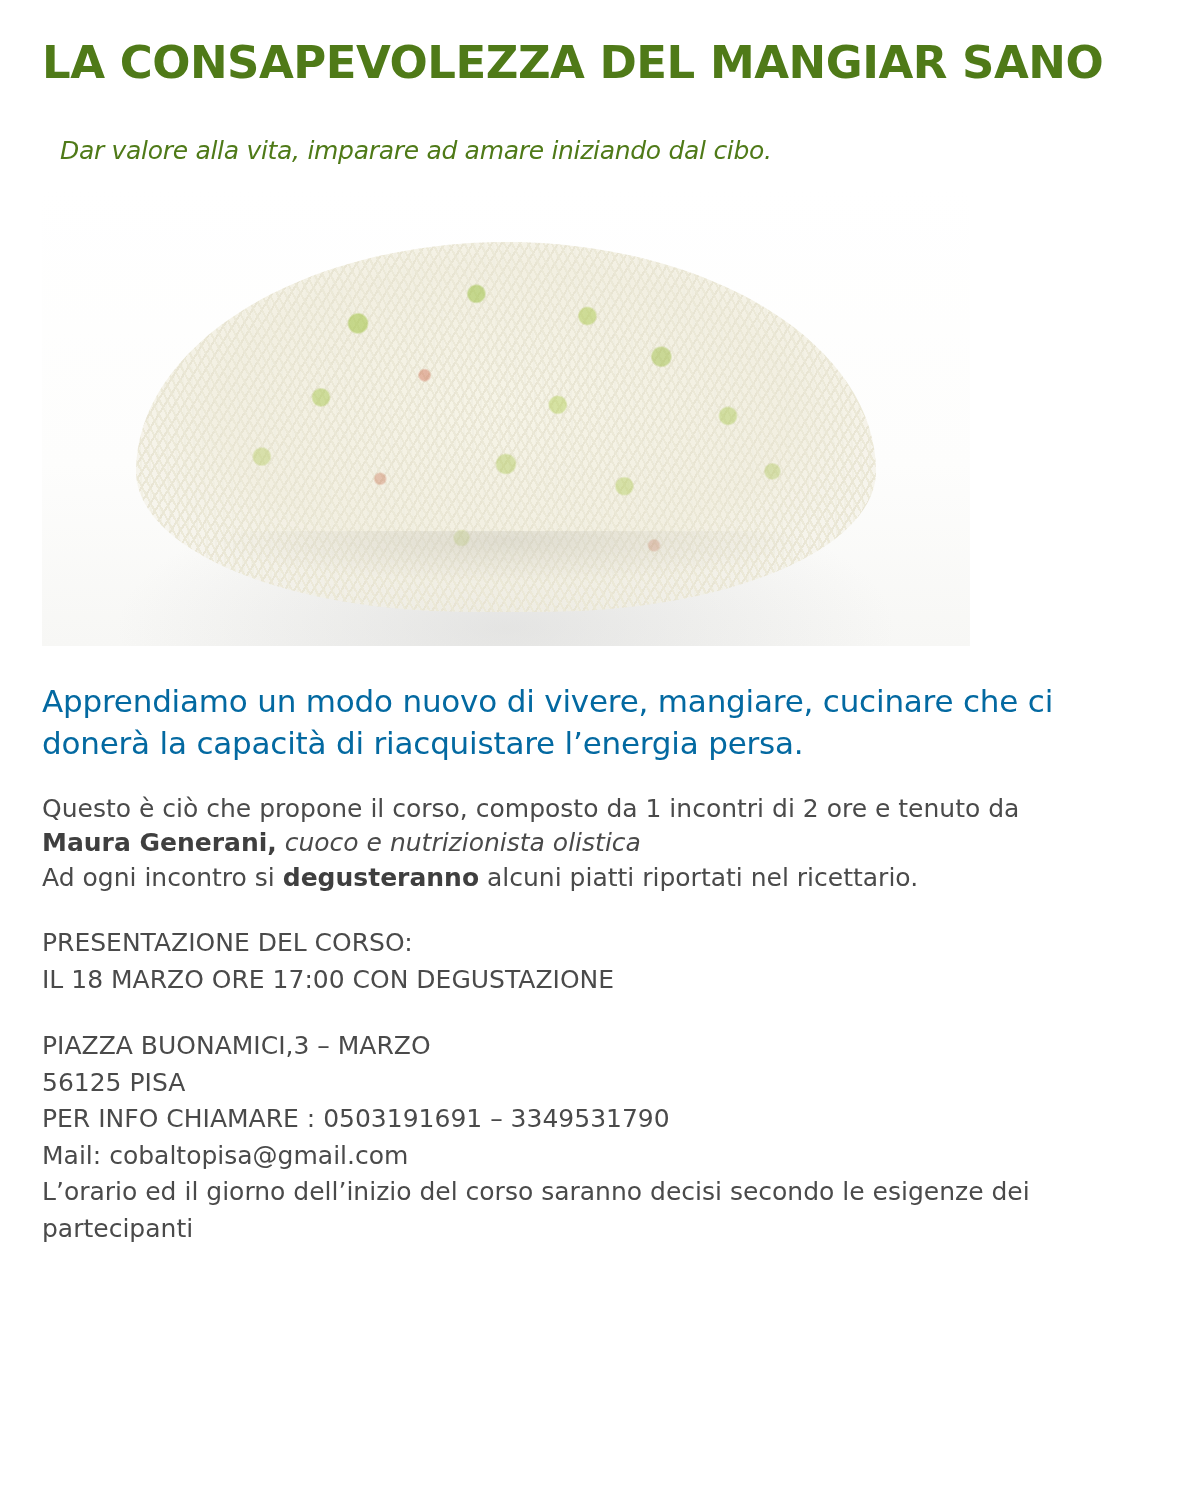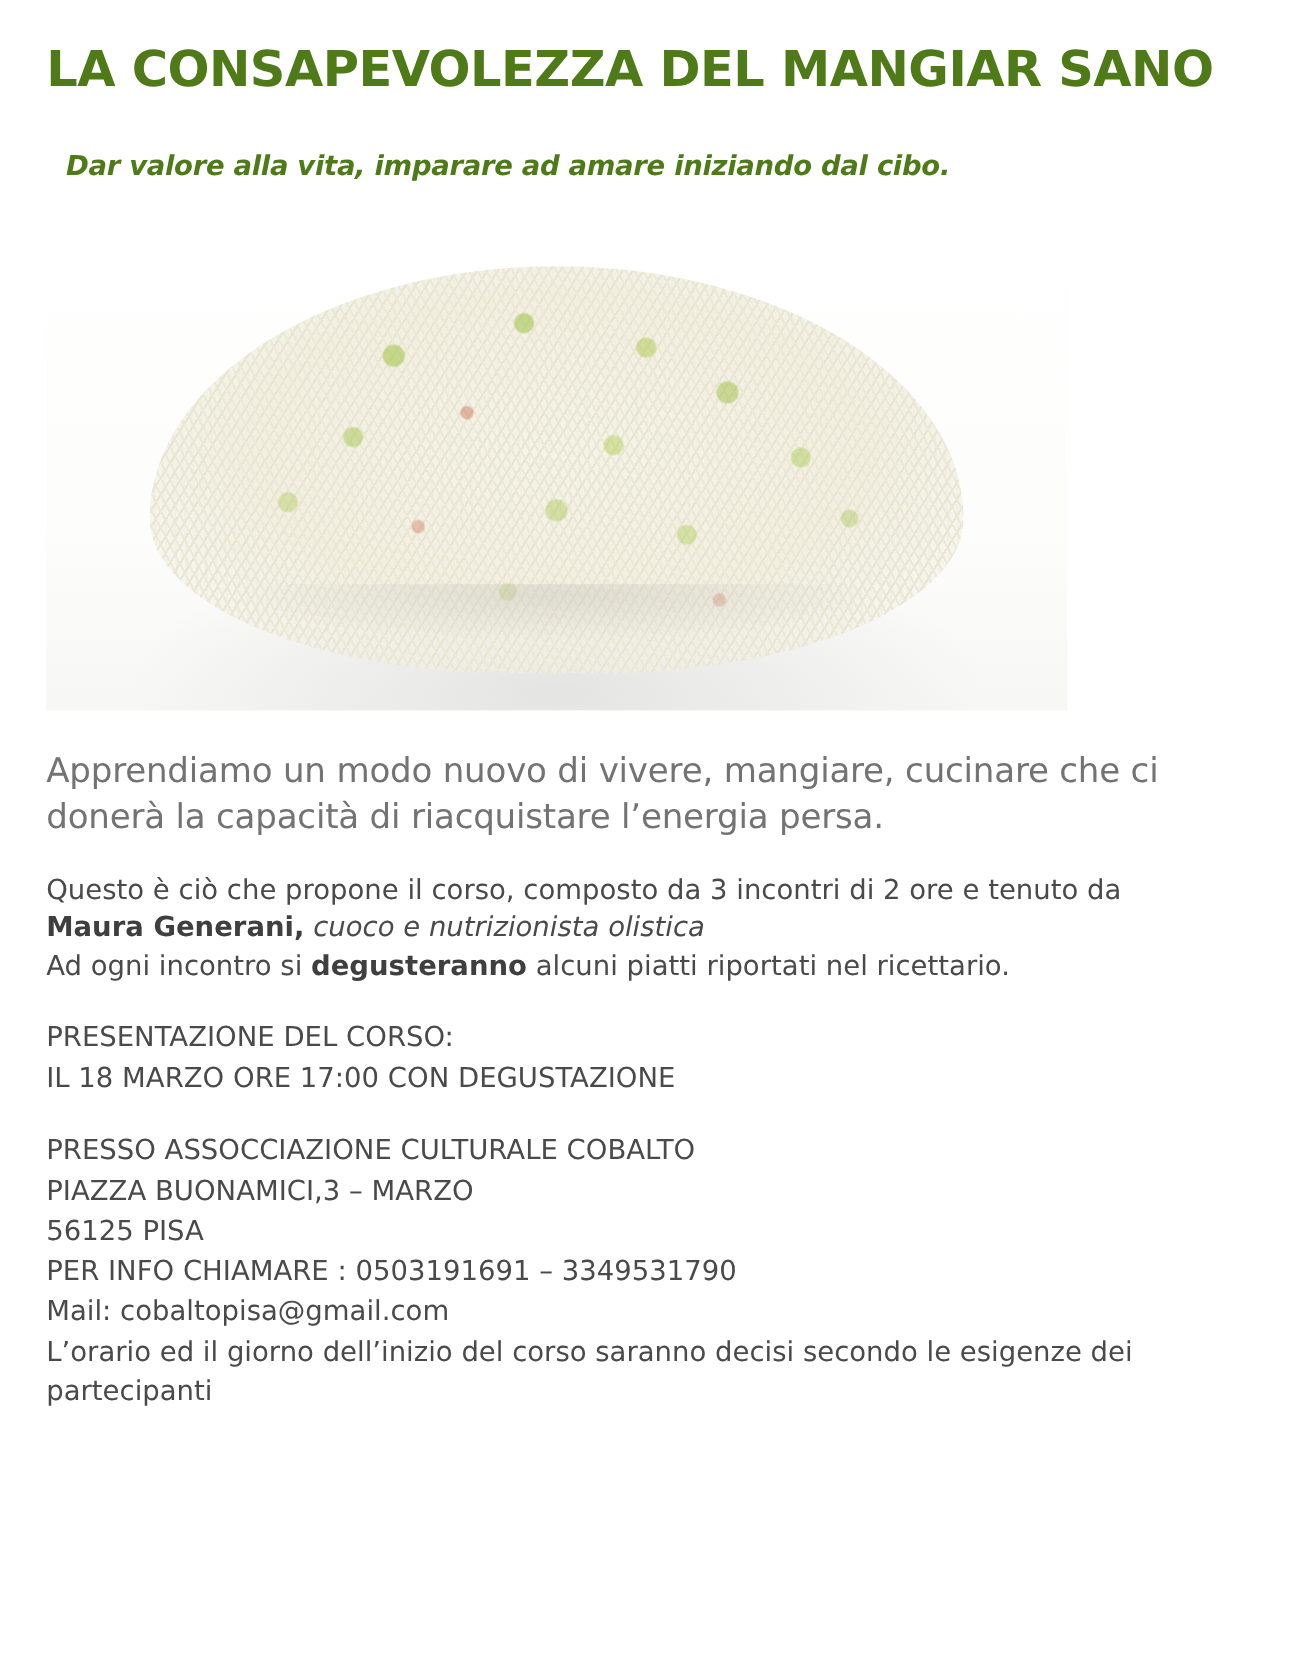"Dar valore alla vita, imparare" .subtitle { font-weight: bold -> normal }
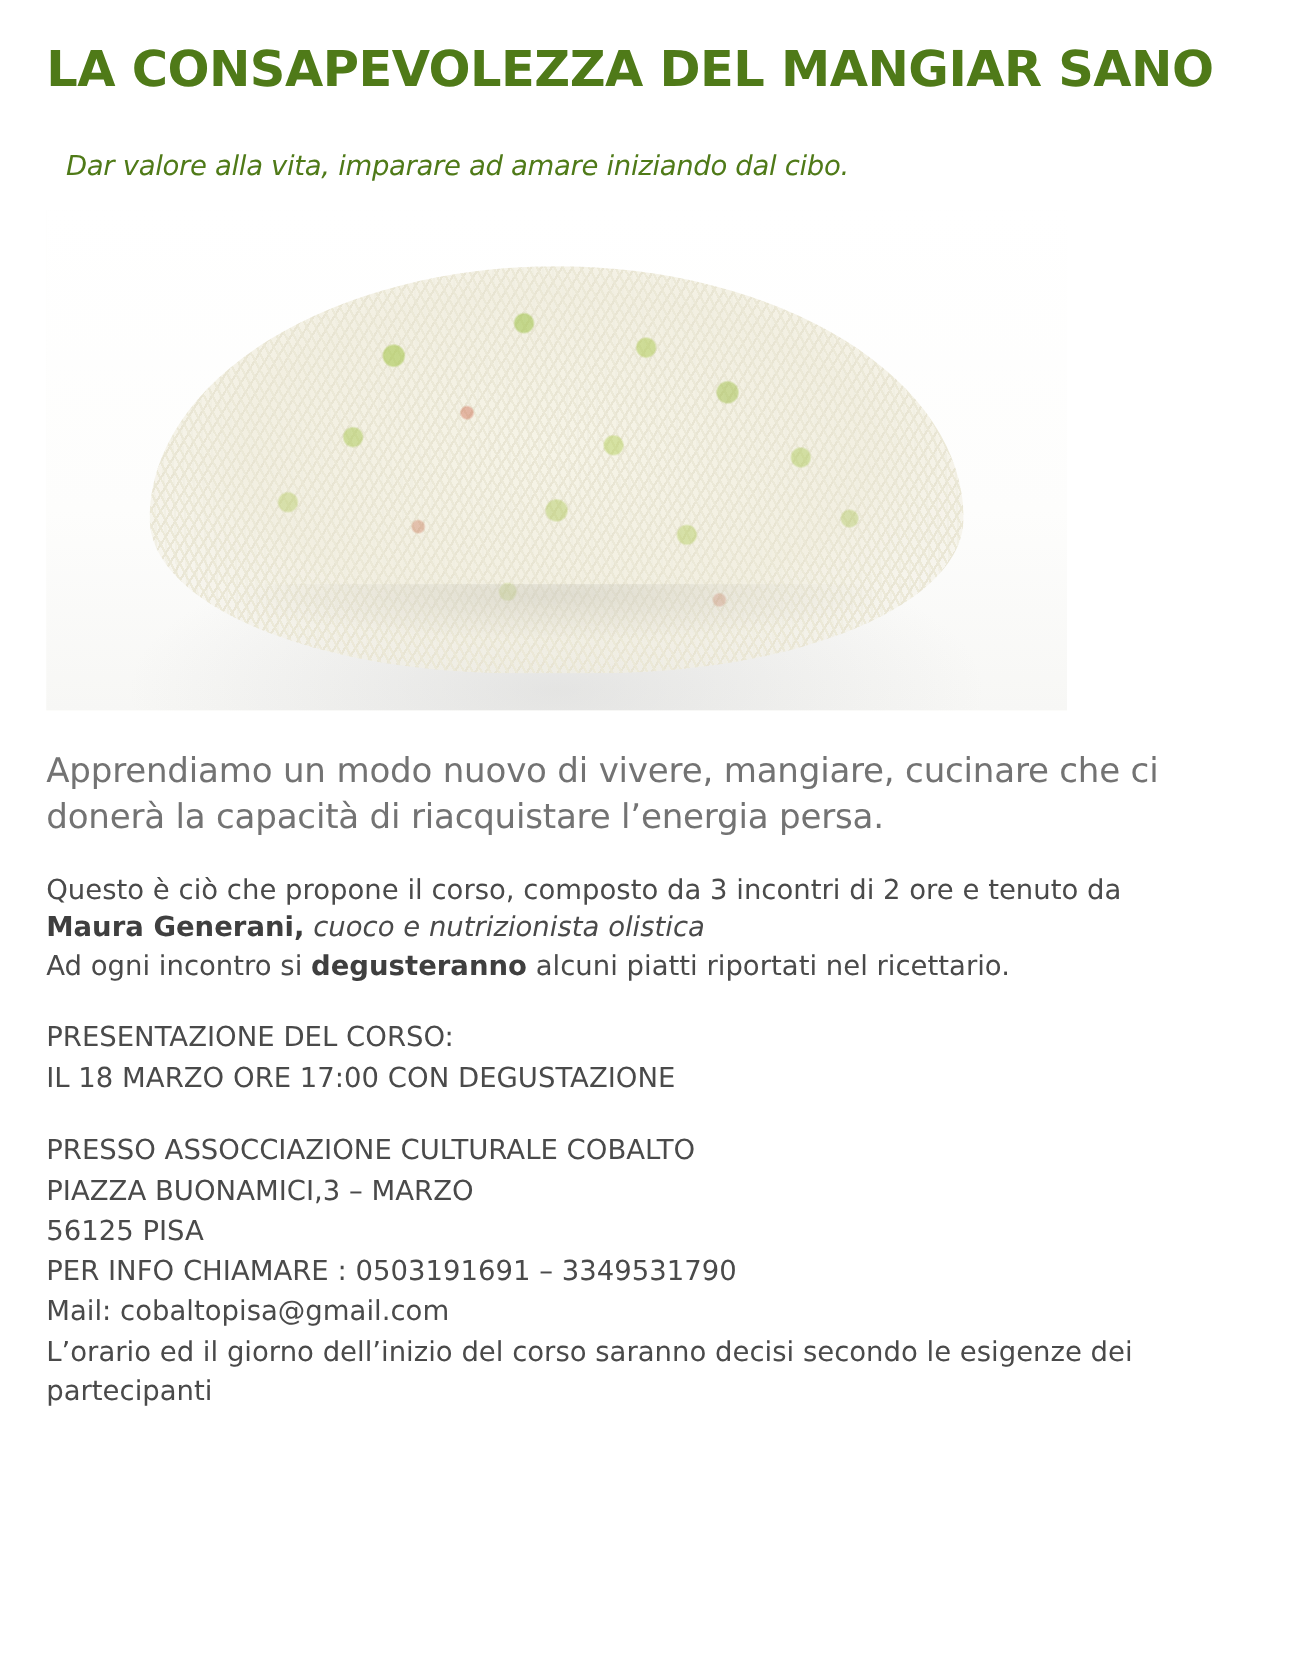"Apprendiamo un modo nuovo di" .lead { color: #737373 -> #0369a1 }
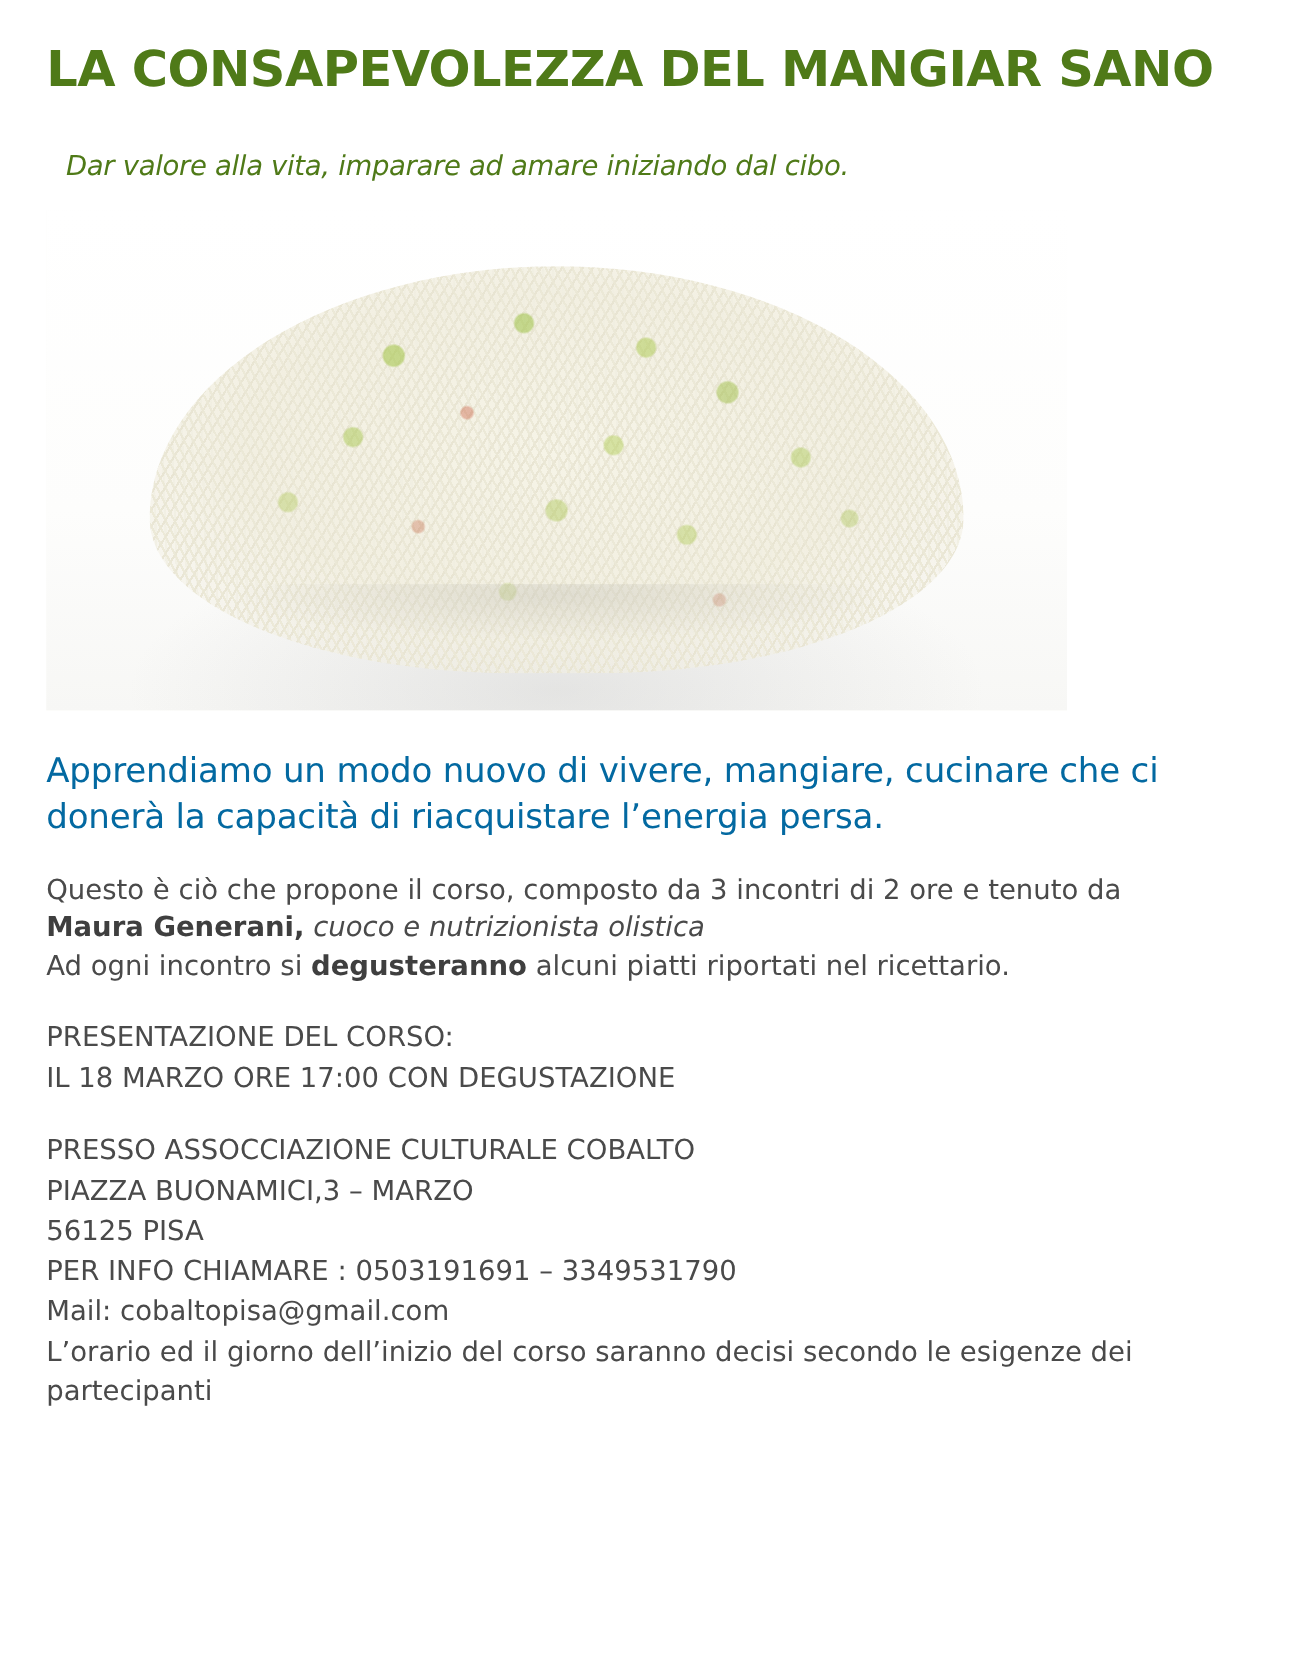"Questo è ciò che propone" p { text: 3 -> 1 }
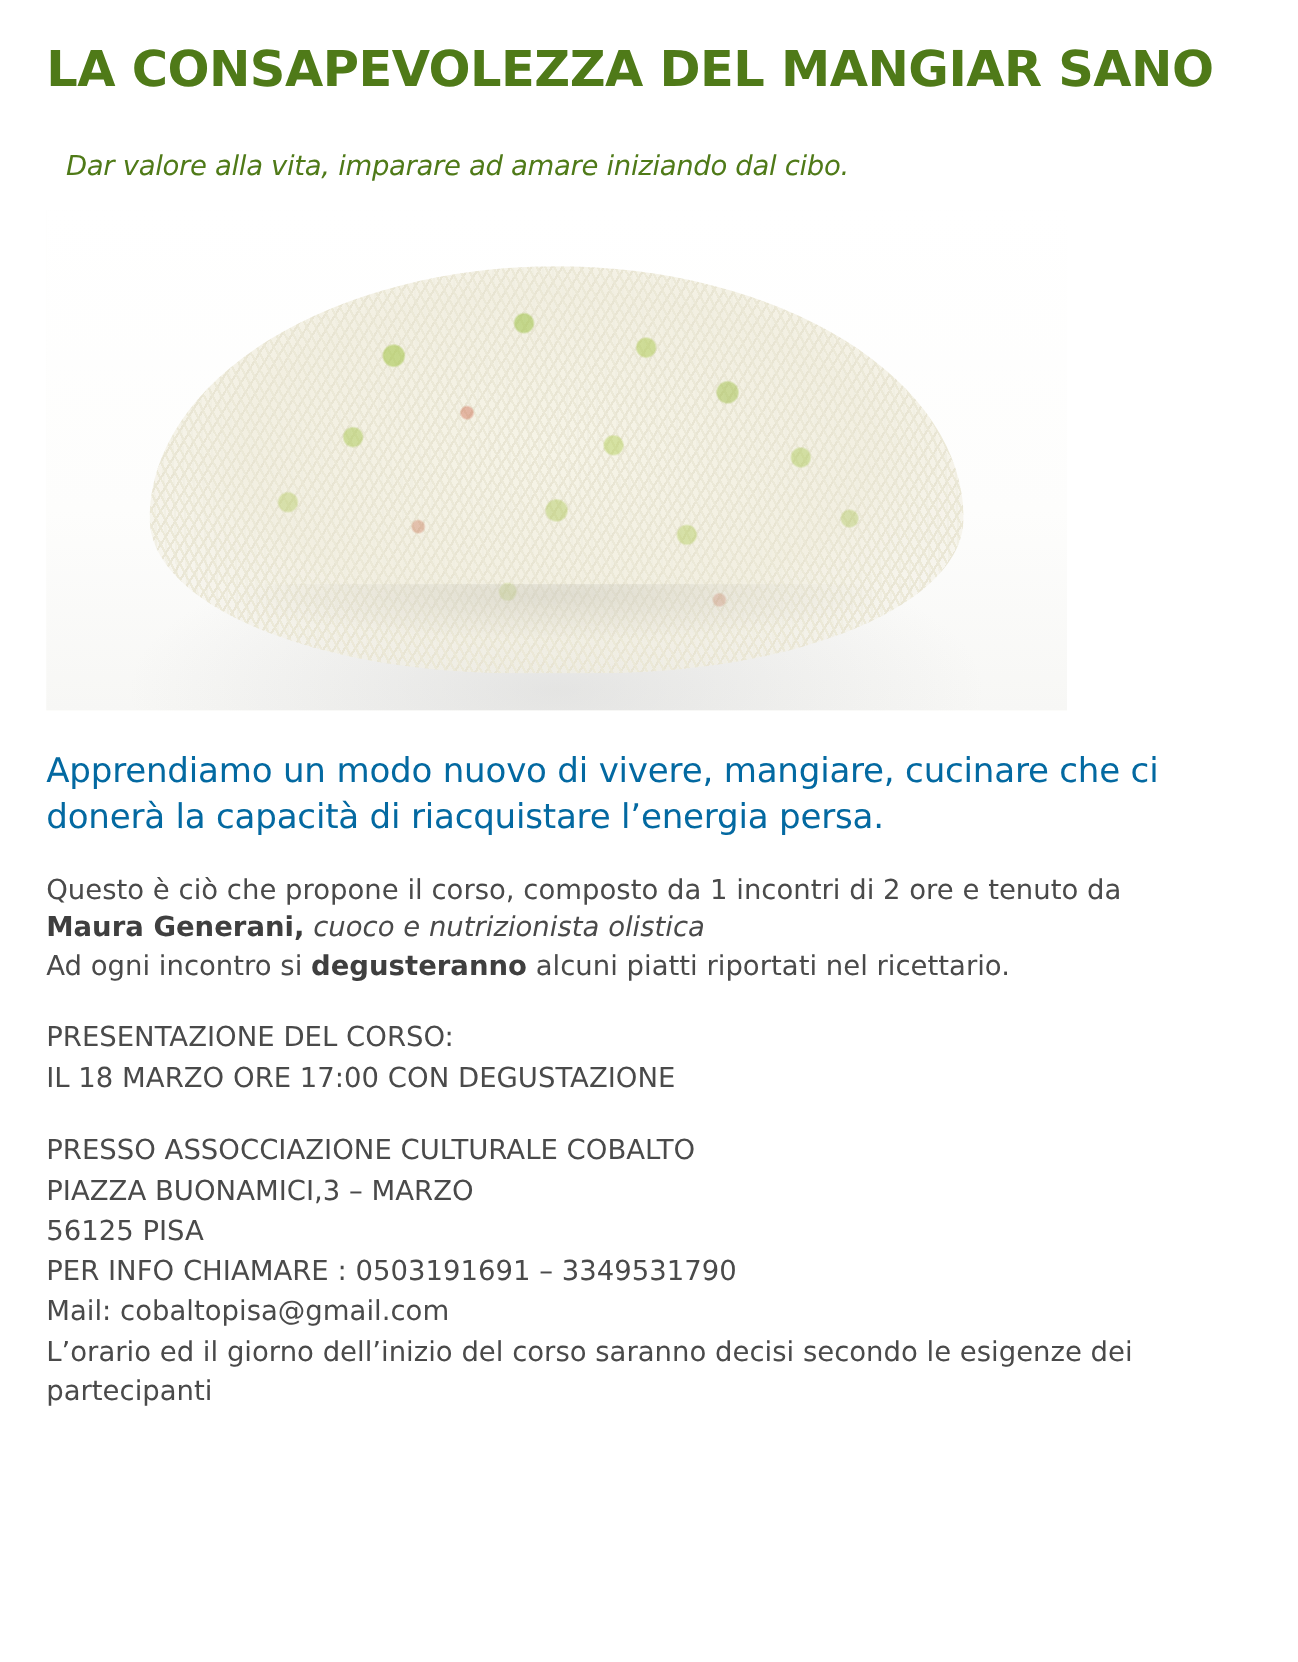"PRESSO ASSOCCIAZIONE CULTURALE COBALTO" p { html: <p>PRESSO ASSOCCIAZIONE CULTURALE COBALTO</p> -> none }
